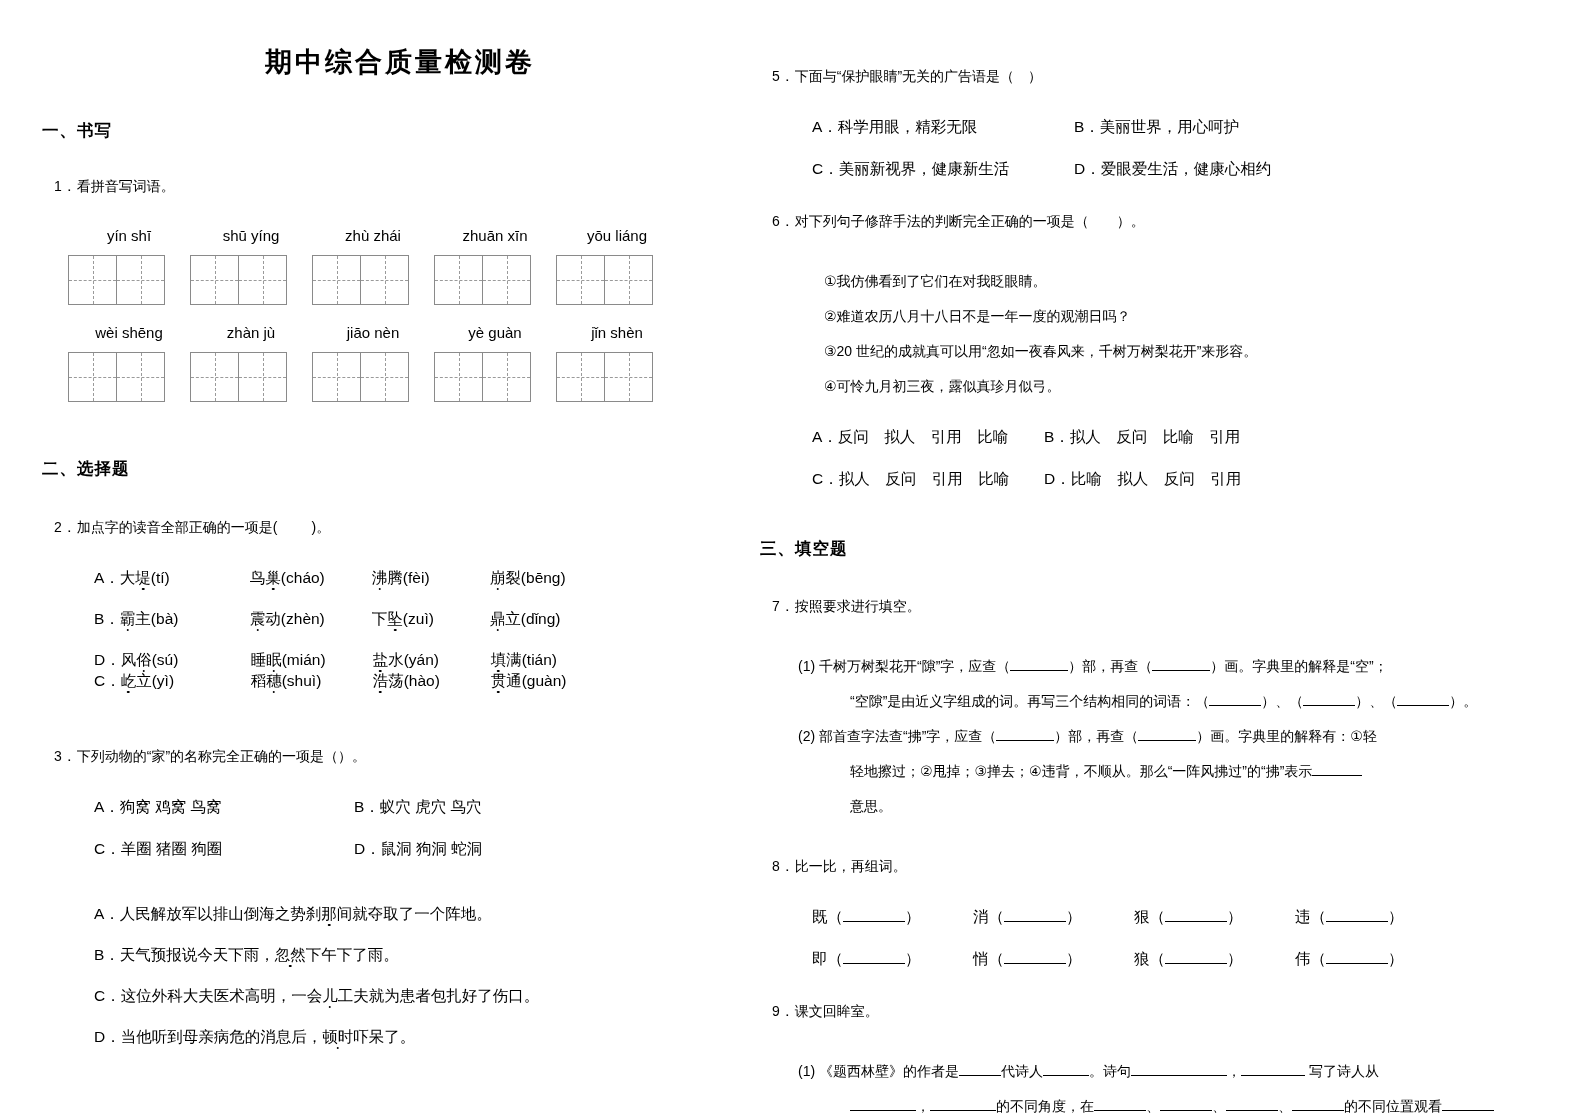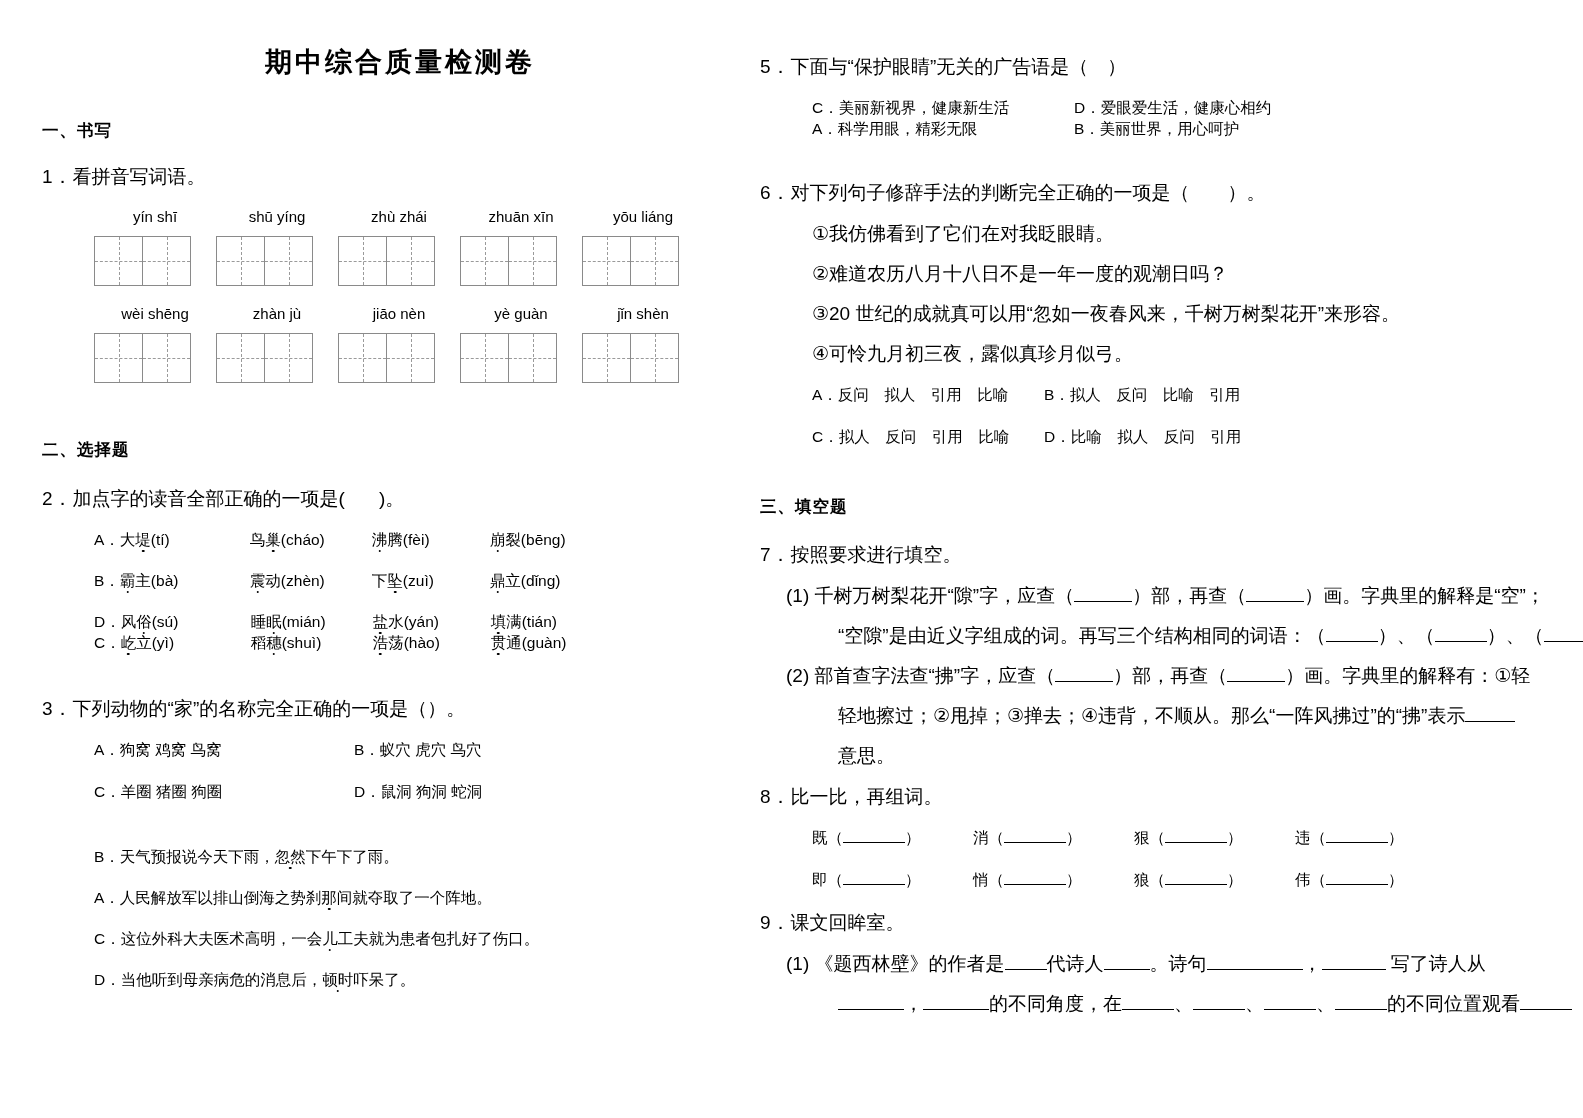"5．下面与“保护眼睛”无关的广告语是（ ）" .q { font-size: 19px -> 14px; margin: 0 -> 12px }
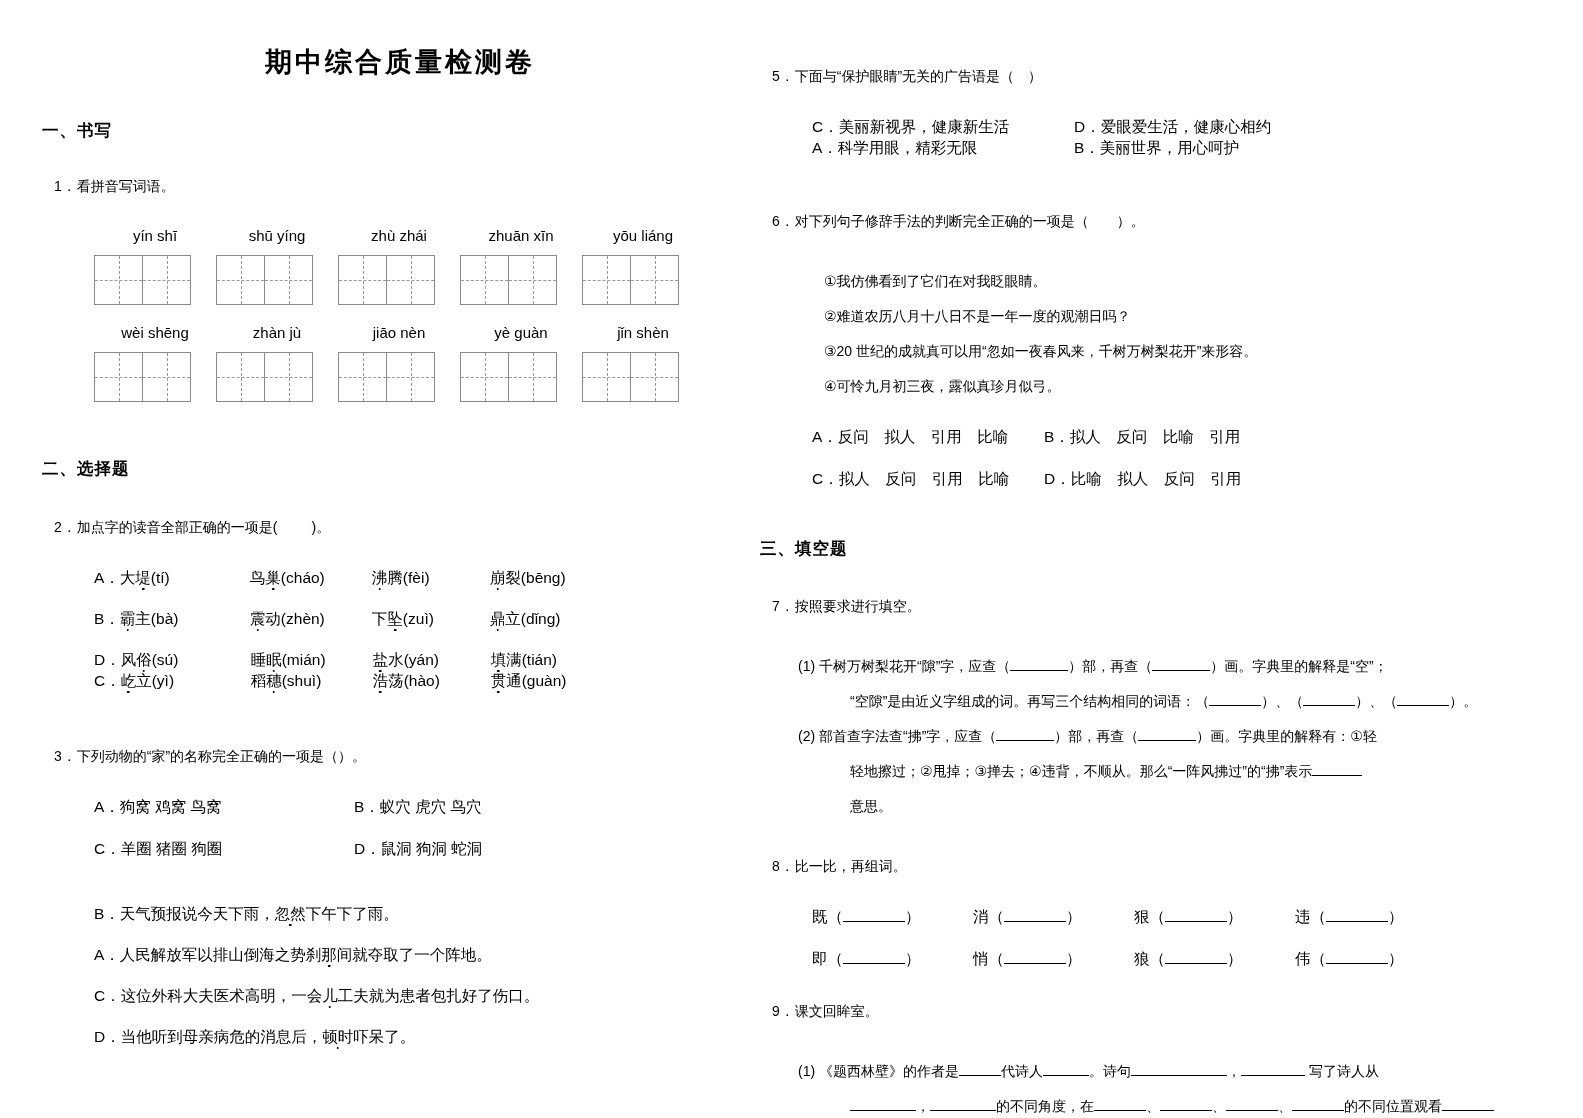"C．美丽新视界，健康新生活 D．爱眼爱生活，健康心相约" div.opt-row { order: before "A．科学用眼，精彩无限 B．美丽世界，用心呵护" -> after "A．科学用眼，精彩无限 B．美丽世界，用心呵护" }
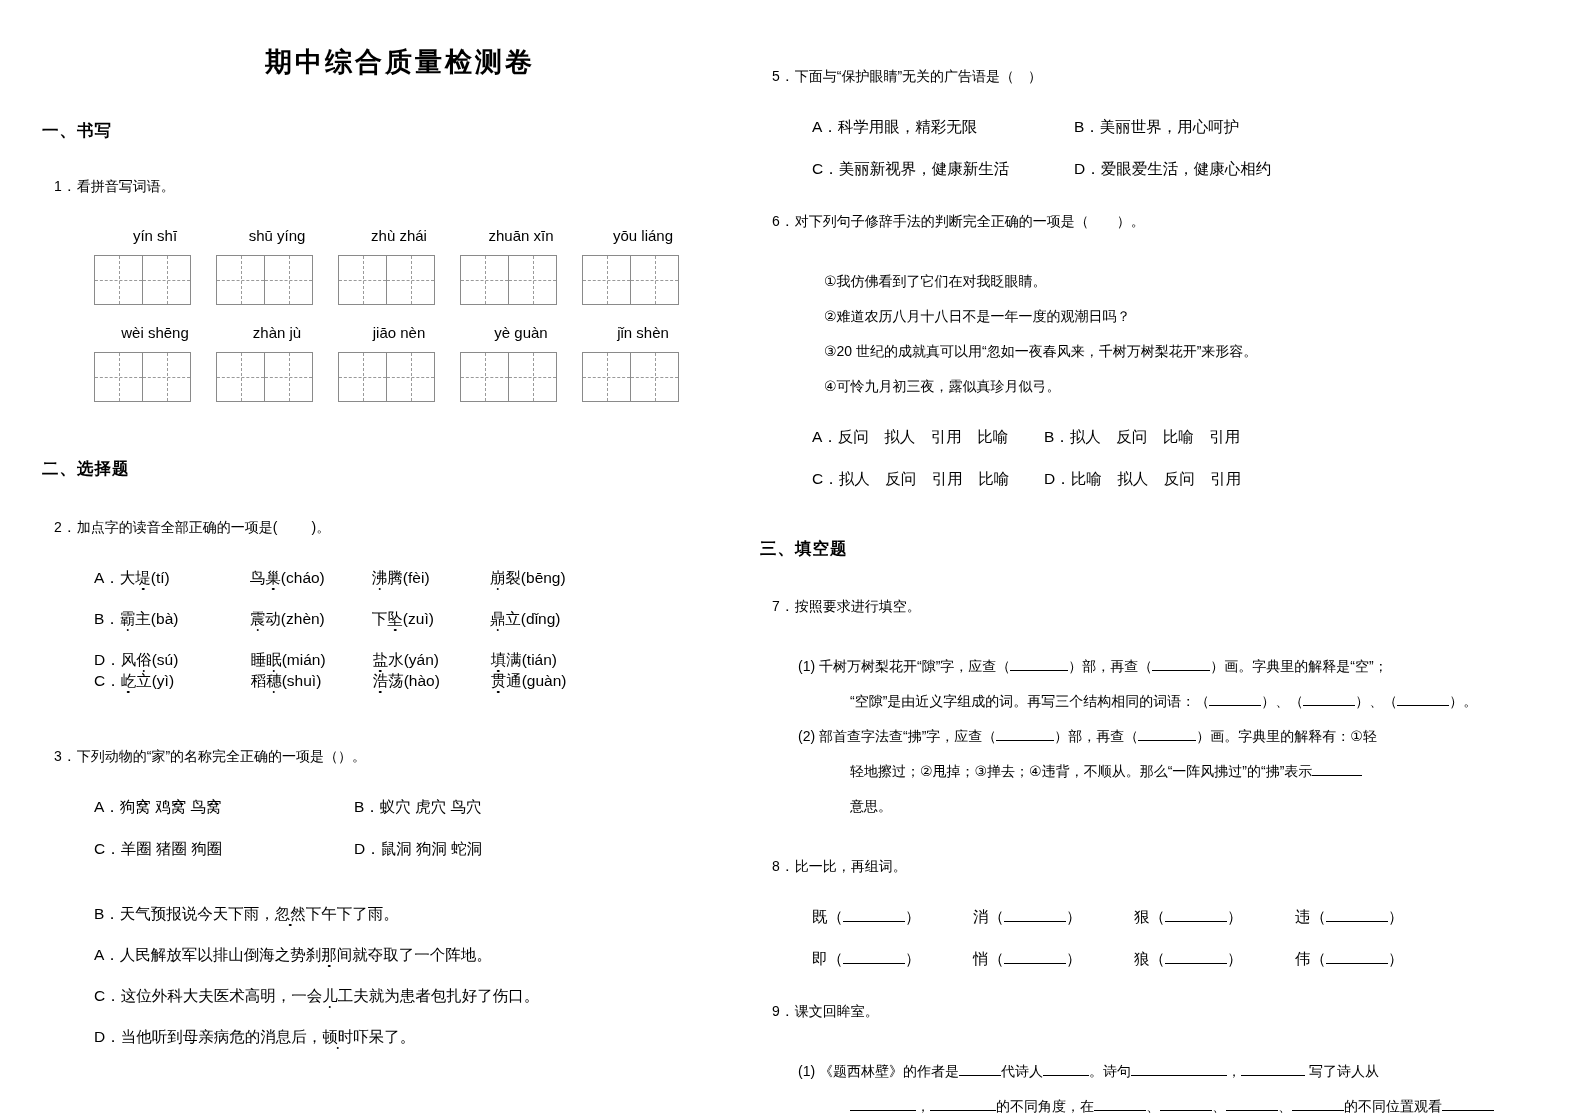"yín shī" .indent1 { justify-content: center -> none }
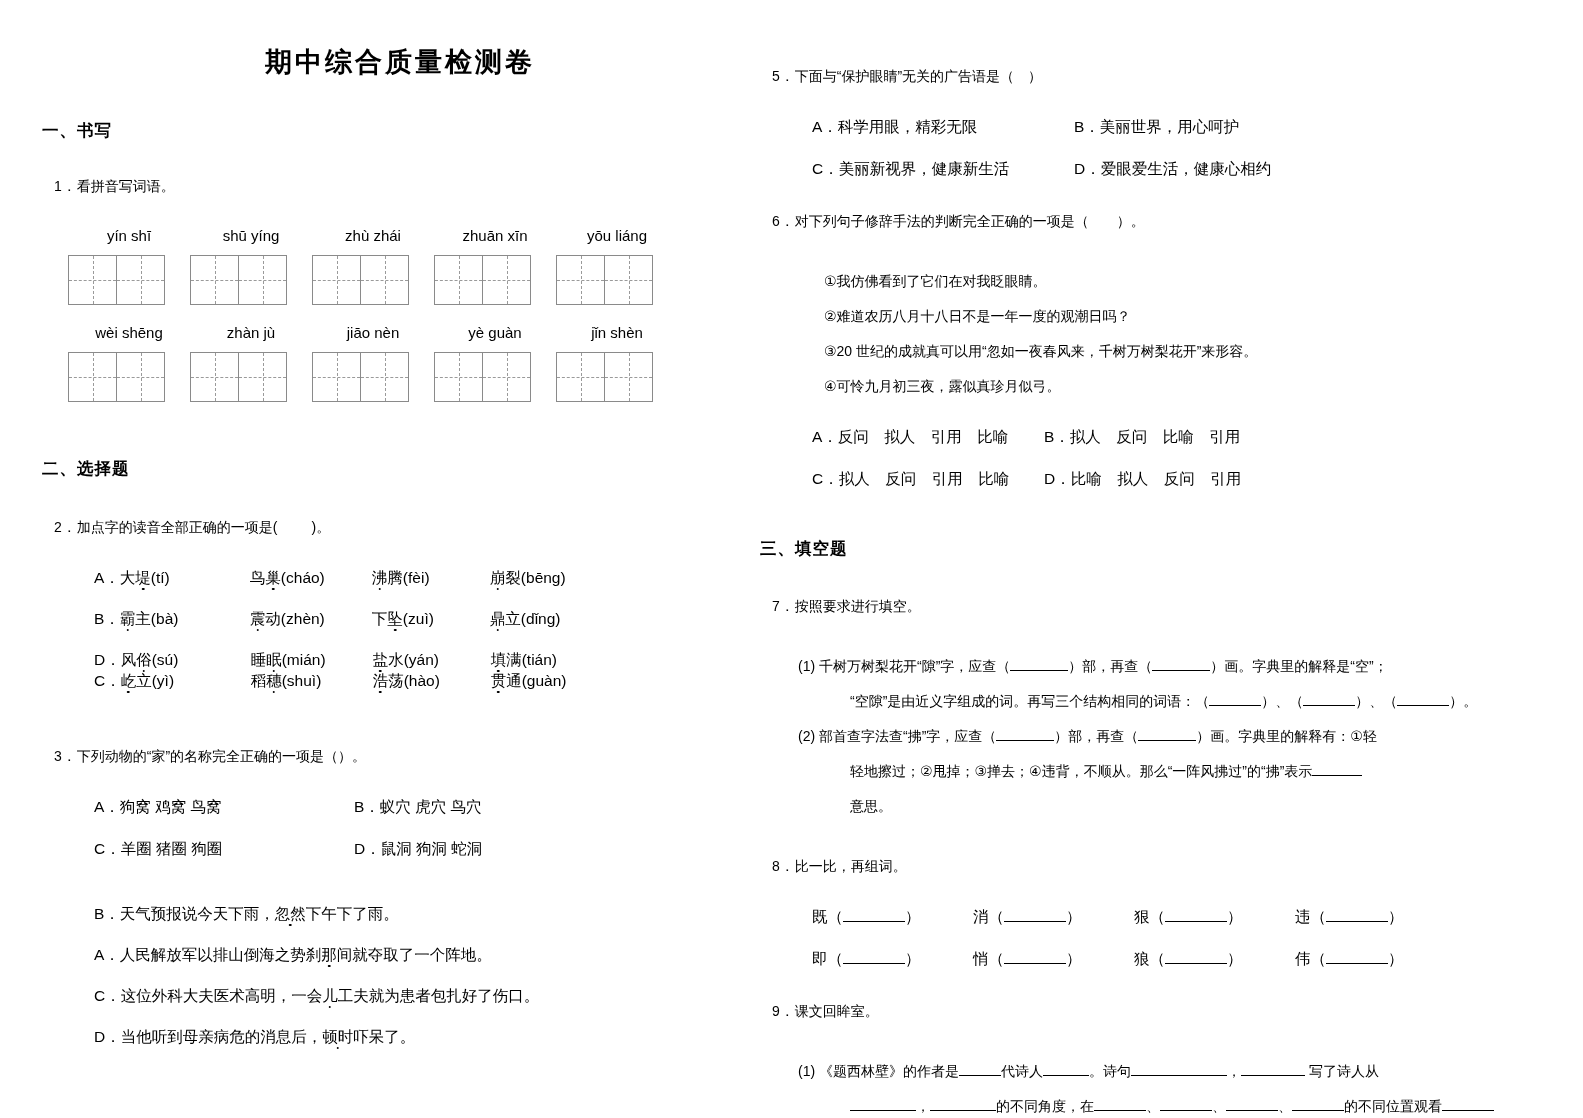"B．天气预报说今天下雨，忽然下午下了雨。" div.opt-row { order: before "A．人民解放军以排山倒海之势刹那间就夺取了一个阵地。" -> after "A．人民解放军以排山倒海之势刹那间就夺取了一个阵地。" }
